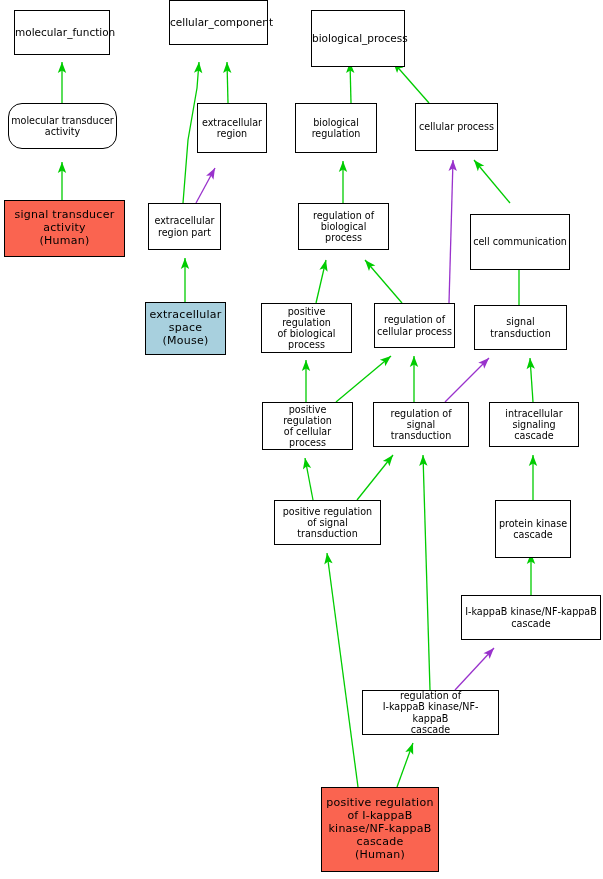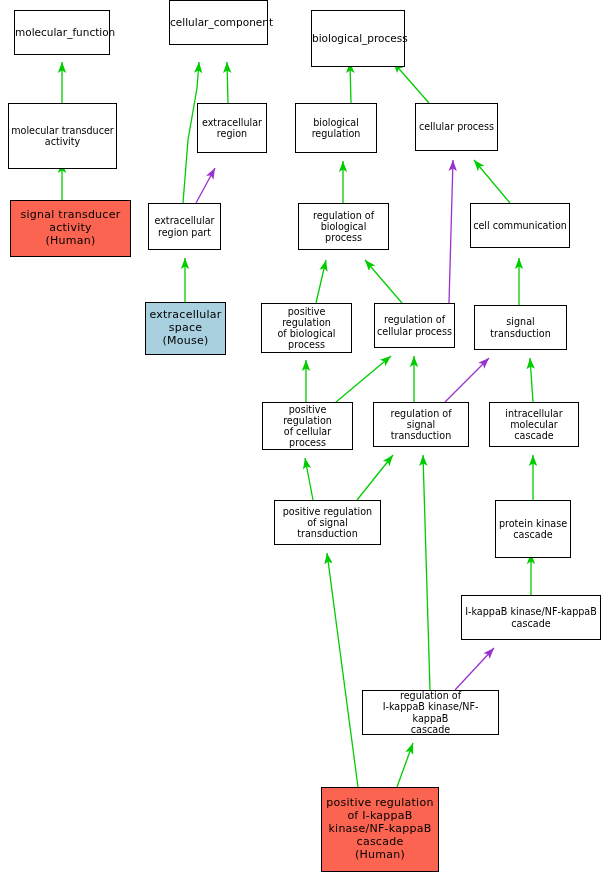"molecular transducer" div.node { border-radius: none -> 14px; height: 66px -> 46px }
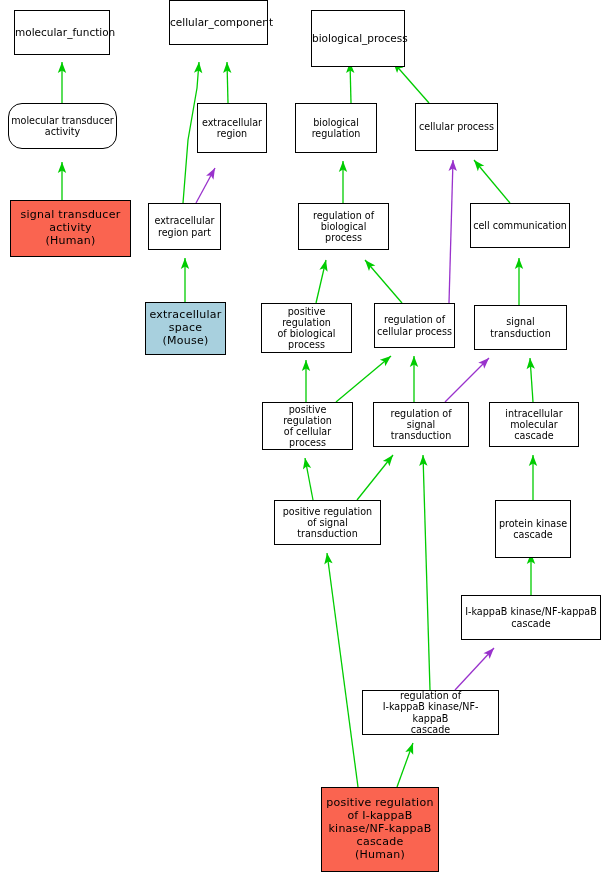"signal transducer" div.node { left: 10px -> 4px }
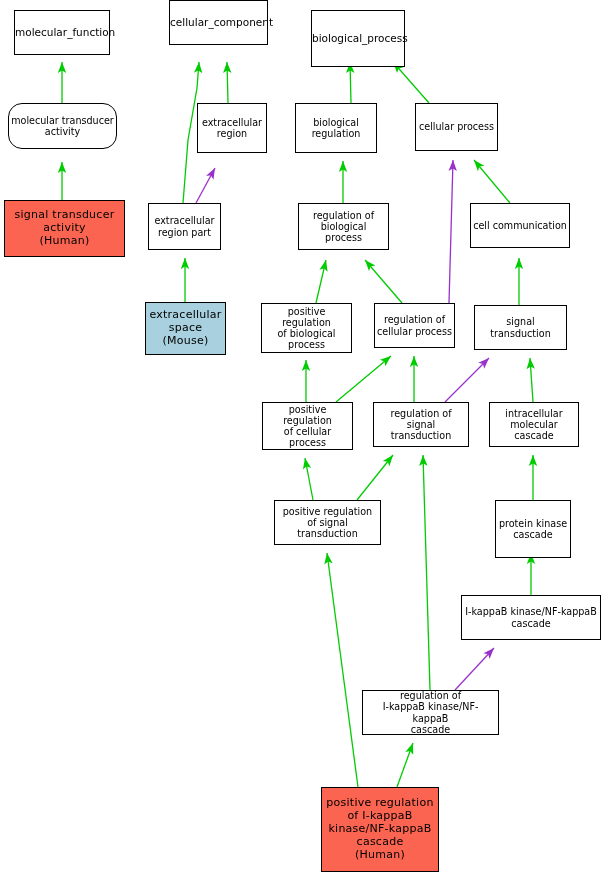"cell communication" div.node { height: 45px -> 56px; top: 203px -> 214px }
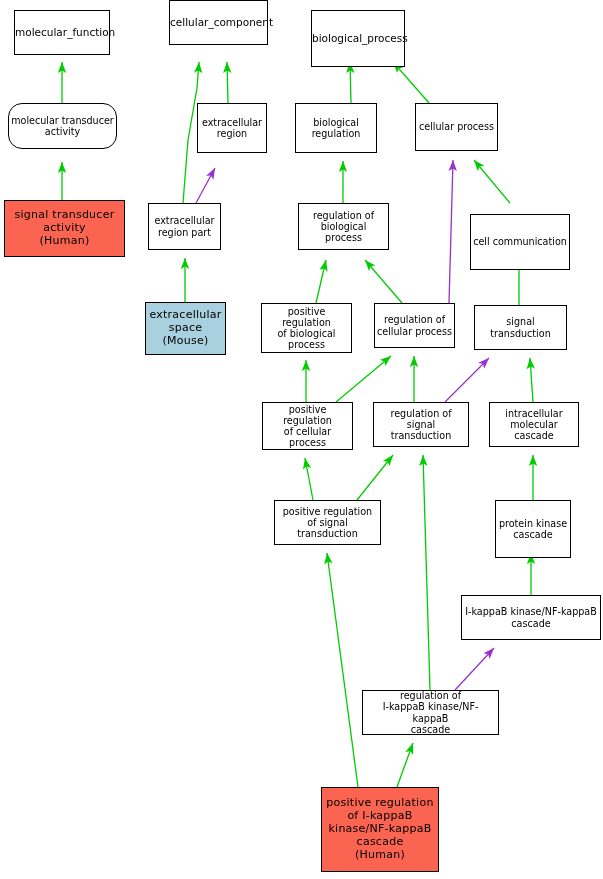"intracellular" span.label { text: molecular -> signaling }
